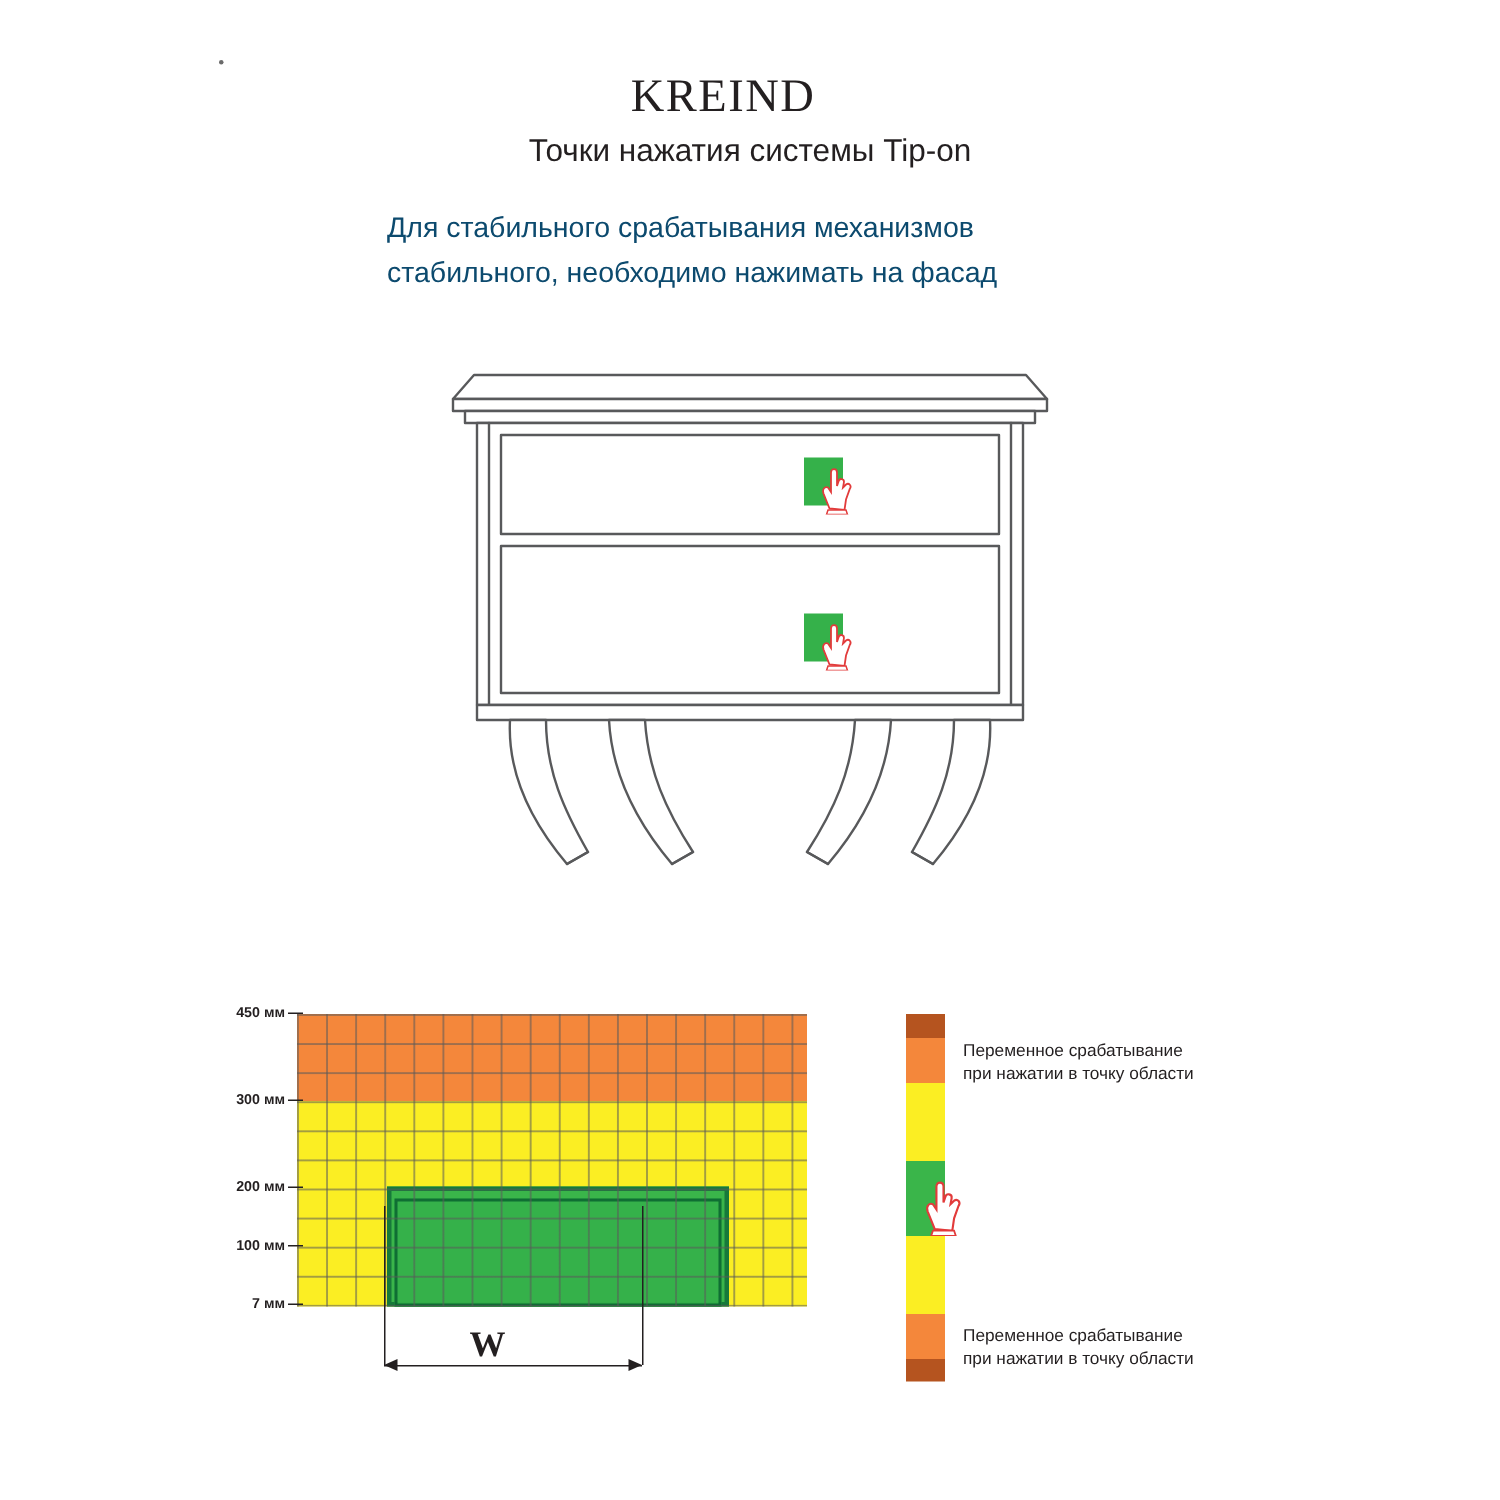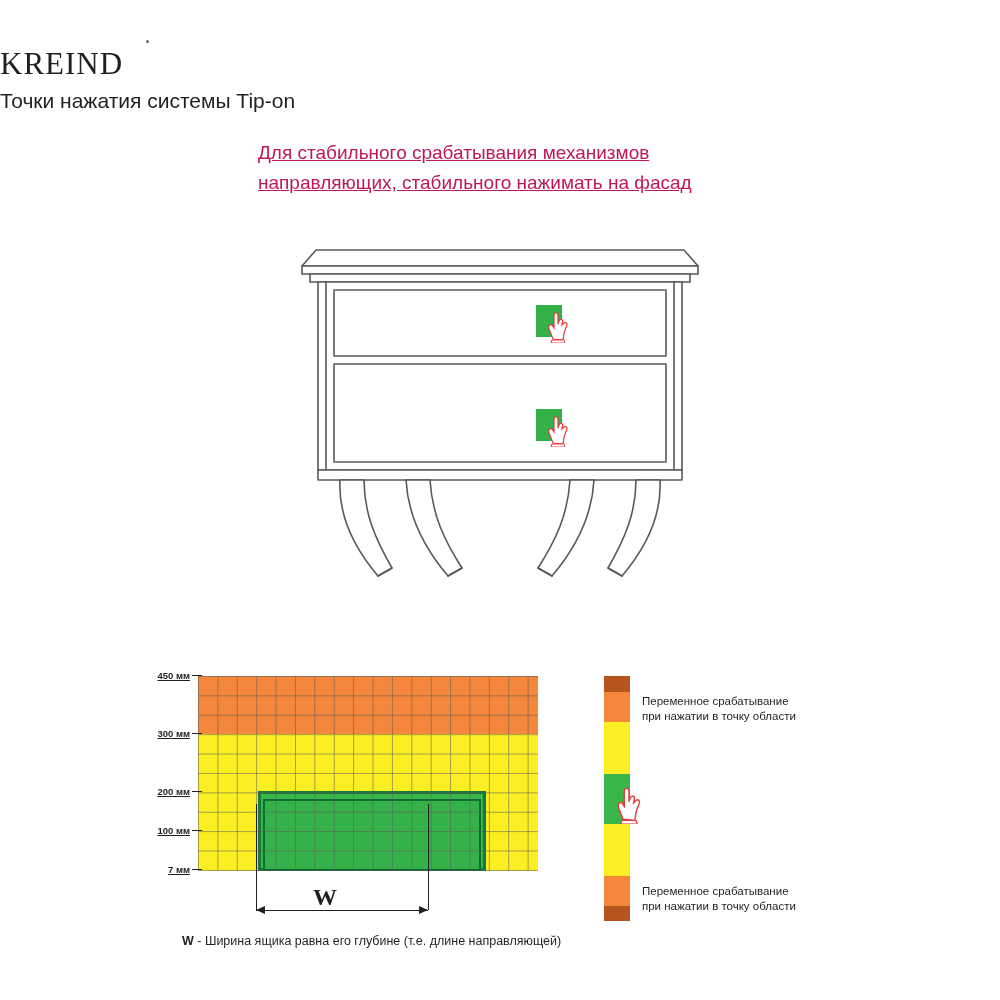"KREIND" .brand { text-align: none -> center }
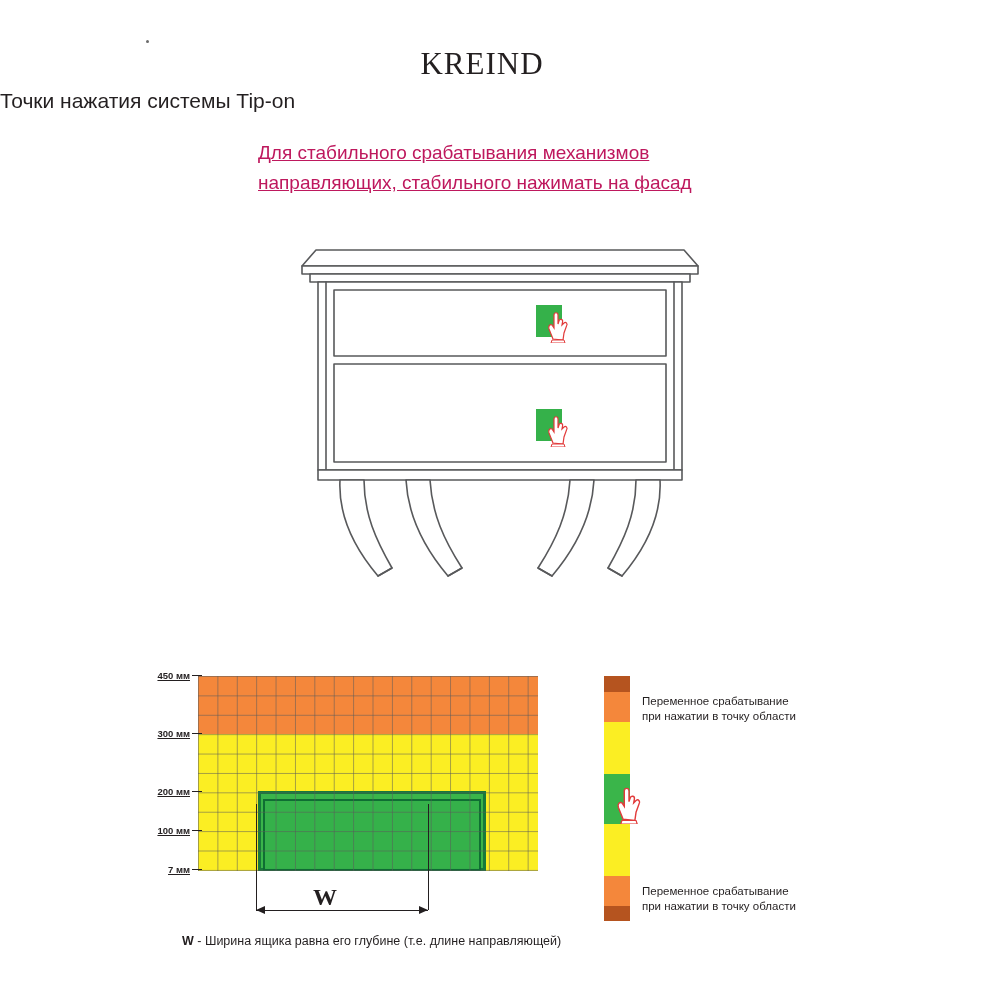"Точки нажатия системы Tip-on" .subtitle { text-align: none -> center }
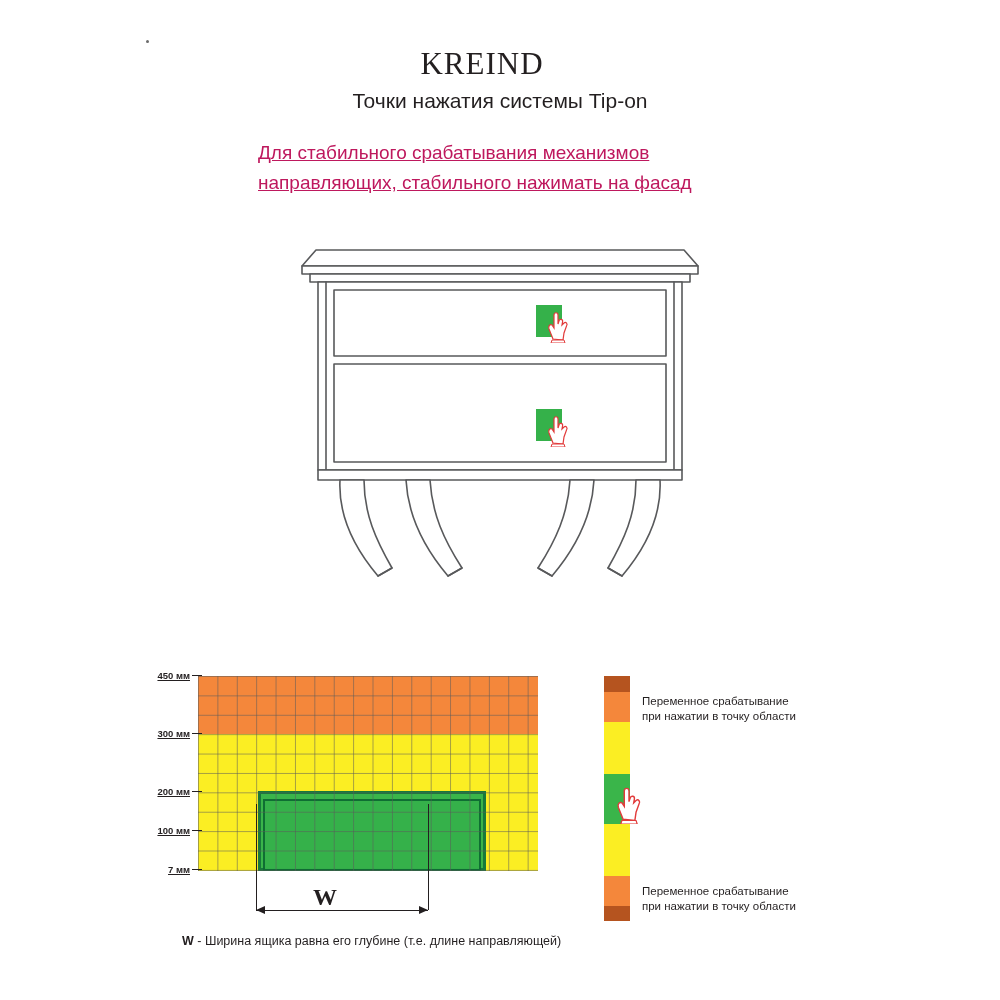"Для стабильного срабатывания механизмов" .intro { color: #be185d -> #0c4a6e; text-decoration: underline -> none }
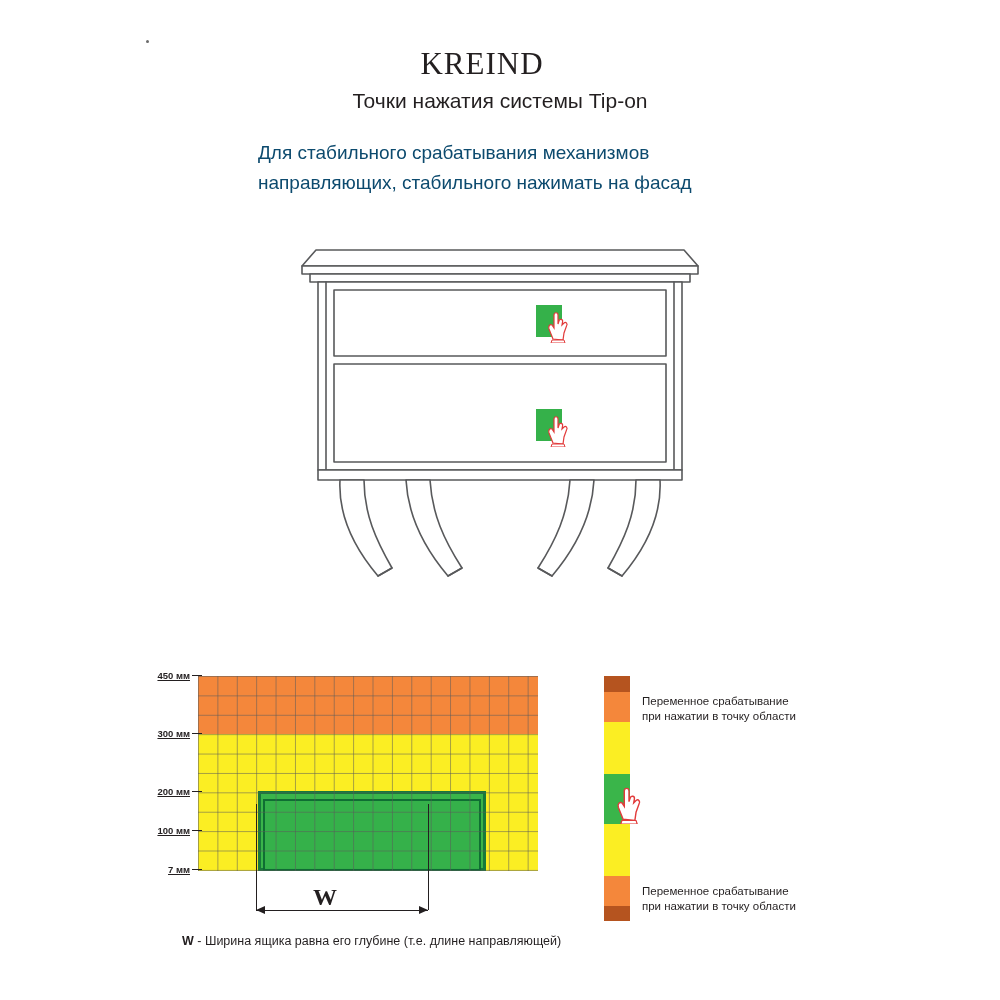"направляющих, стабильного нажимать на" div { text: направляющих, стабильного -> стабильного, необходимо }
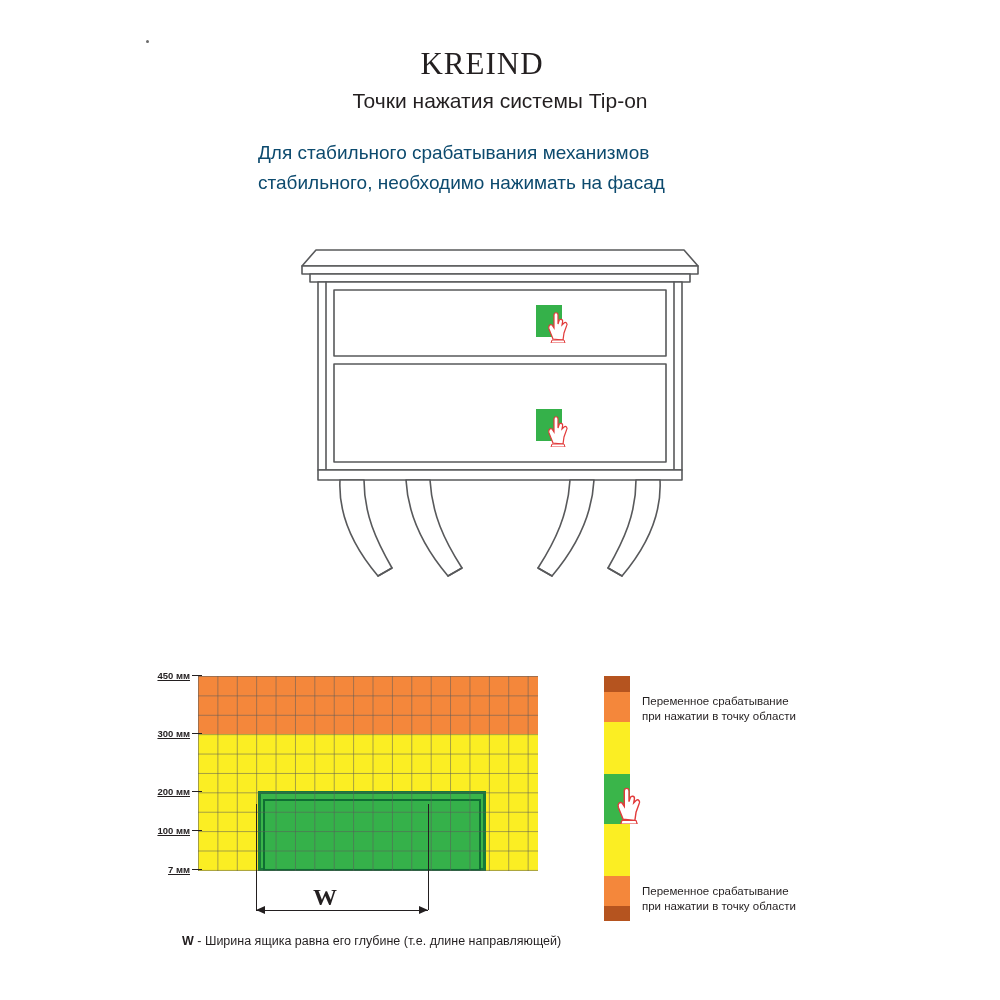"450 мм" .axis-label { text-decoration: underline -> none }
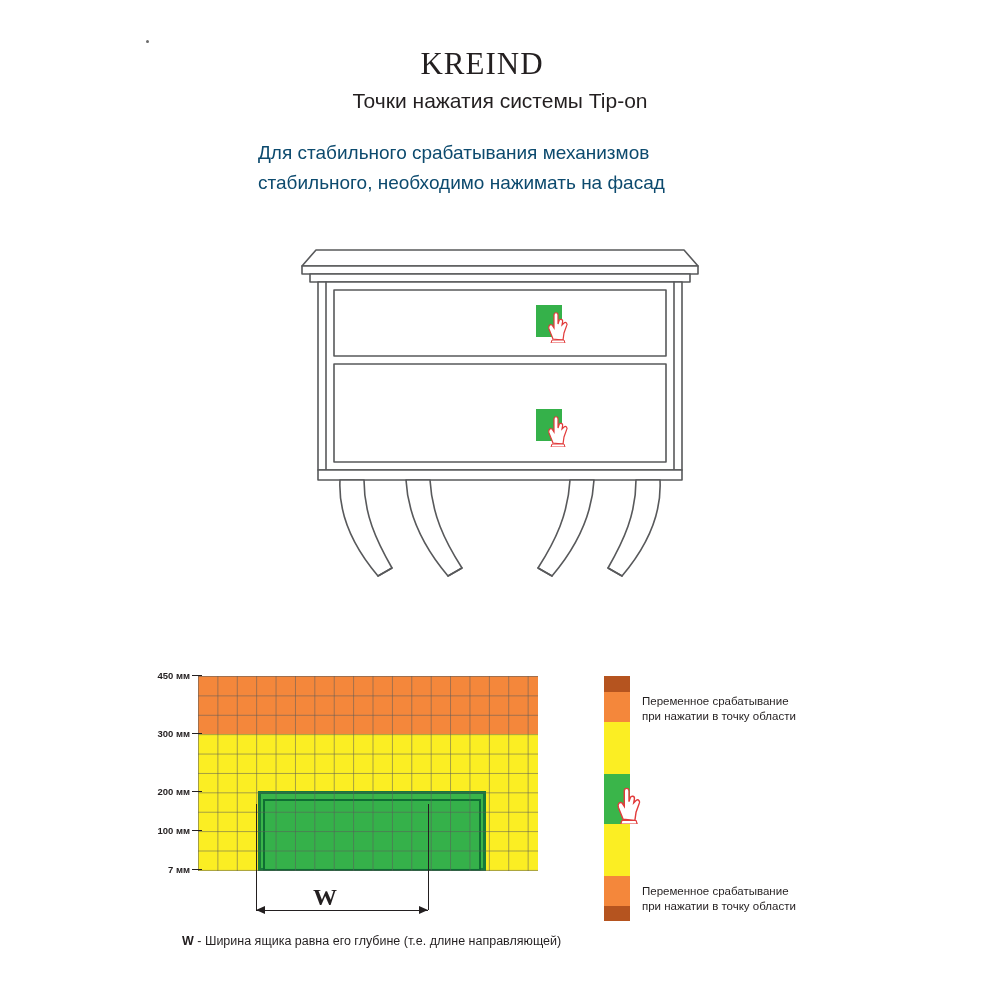"W - Ширина ящика равна" div.footnote { html: <div> <b>W</b><span> - Ширина ящика равна его глубине (т.е. длине направляющей)</span> </div> -> none }
